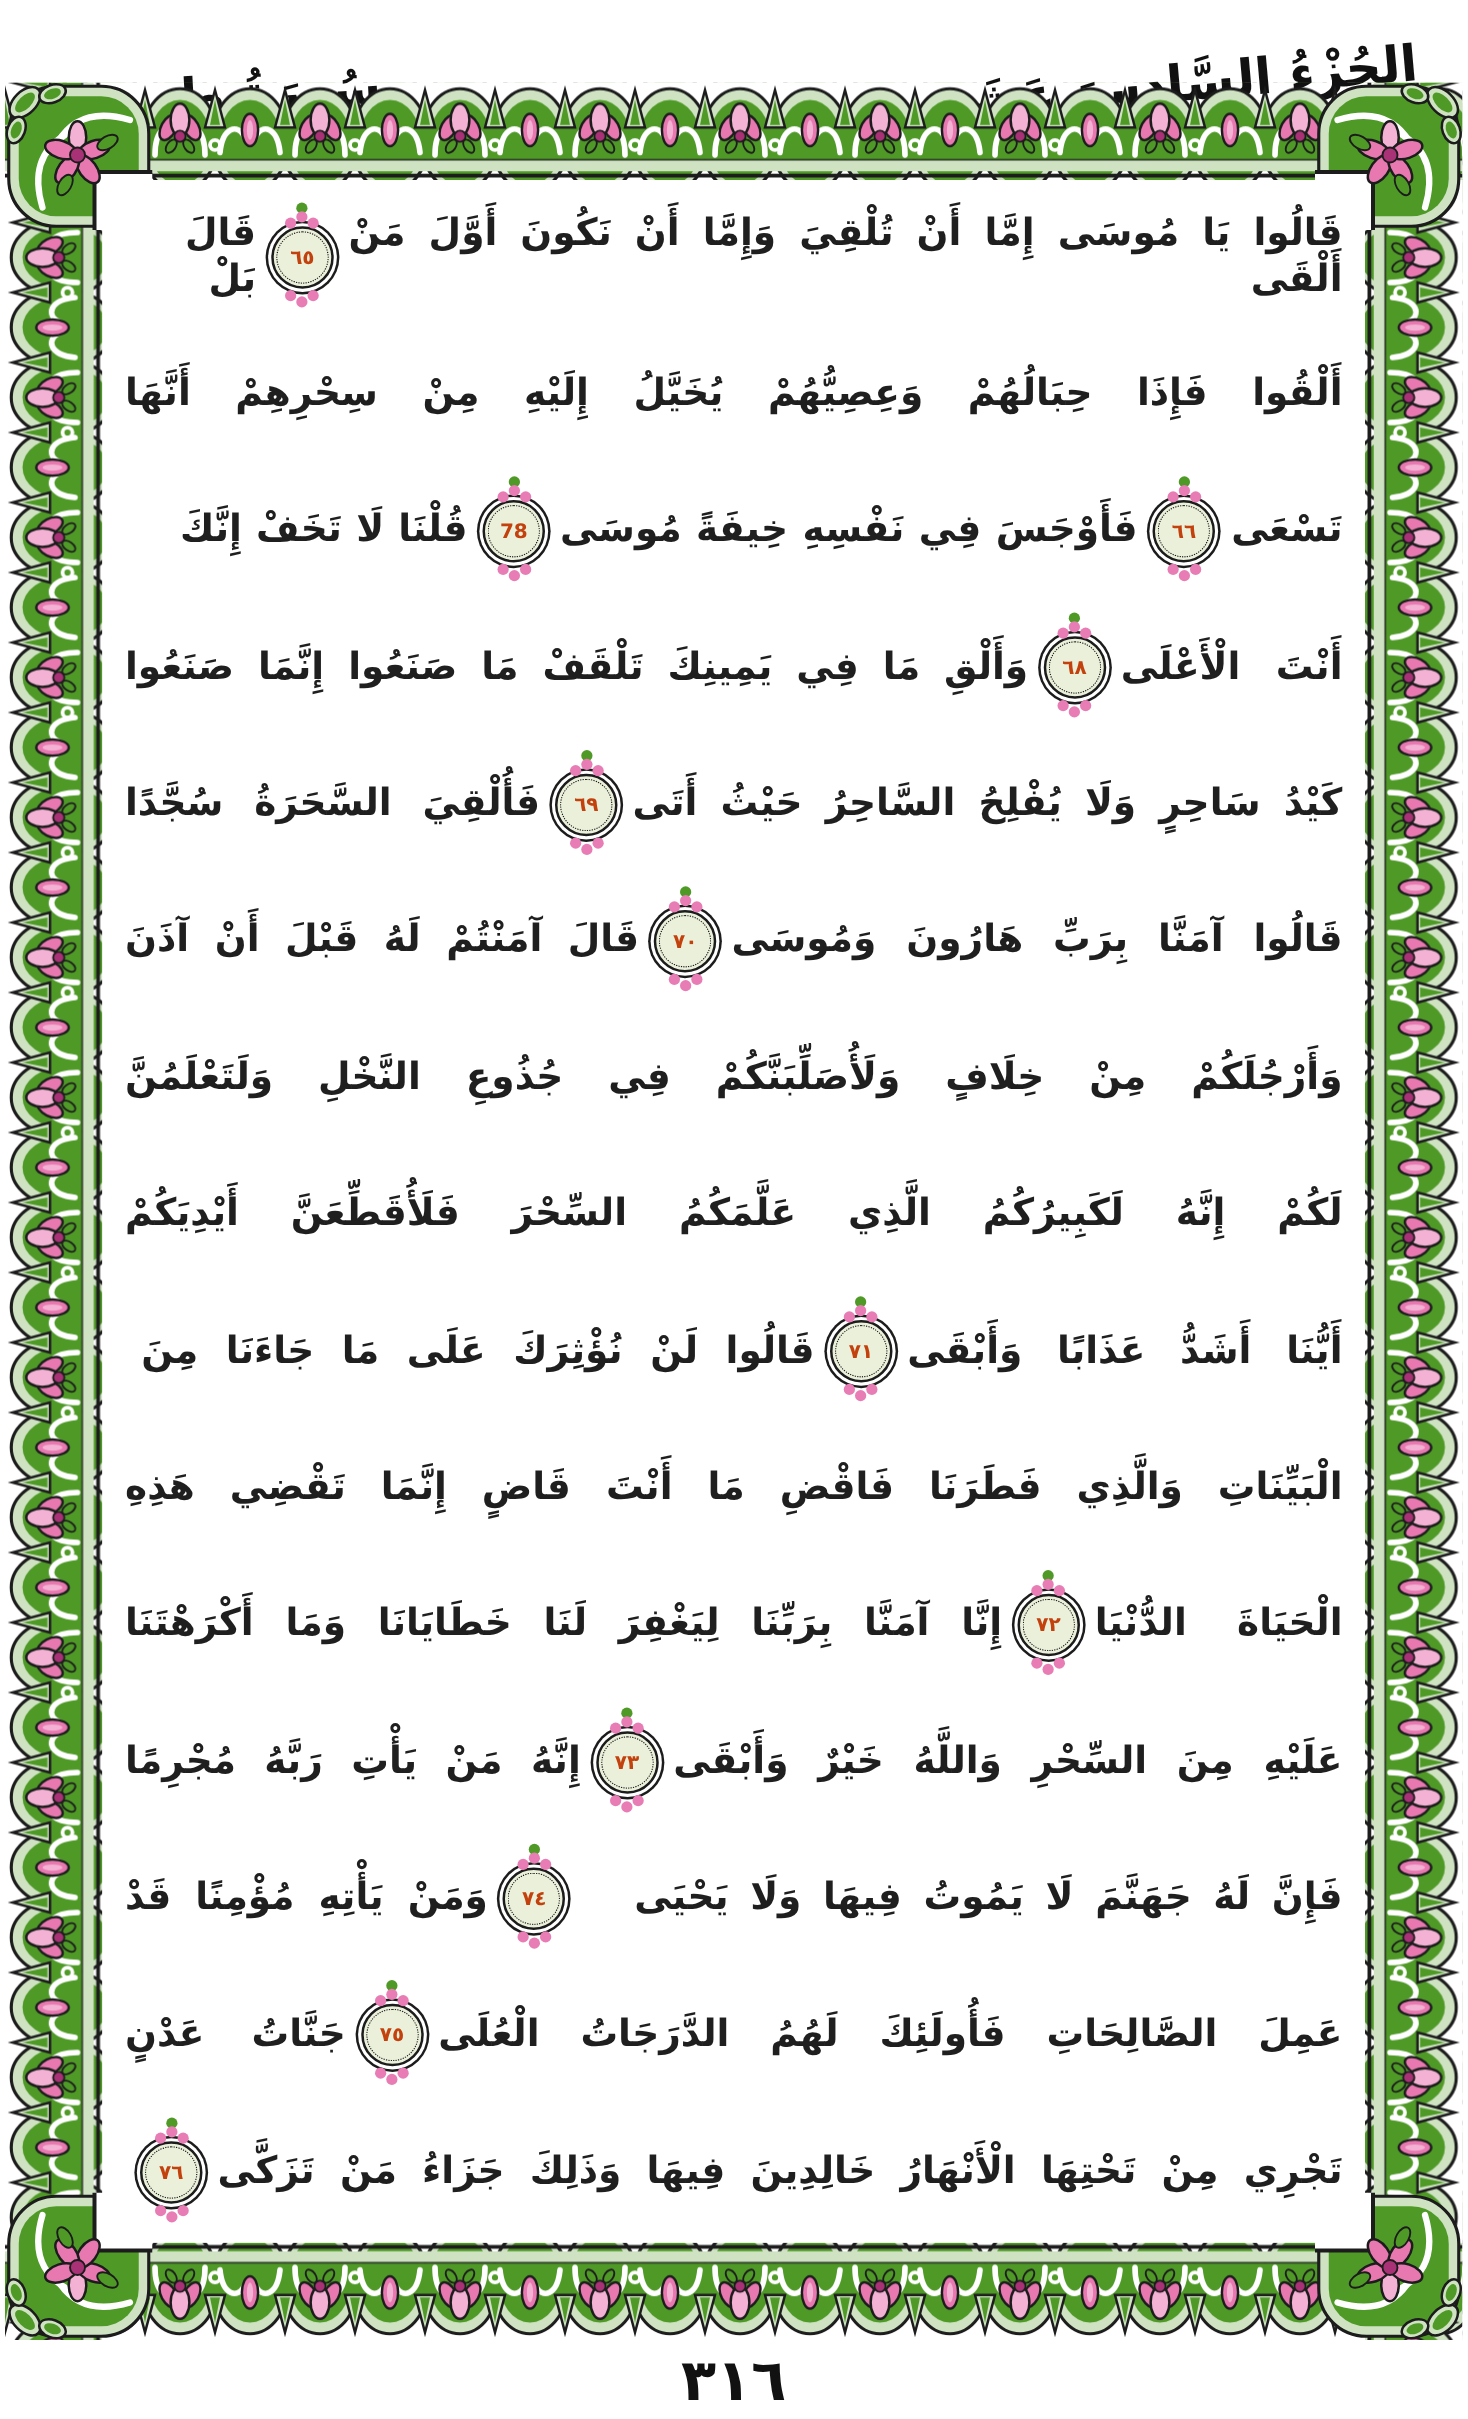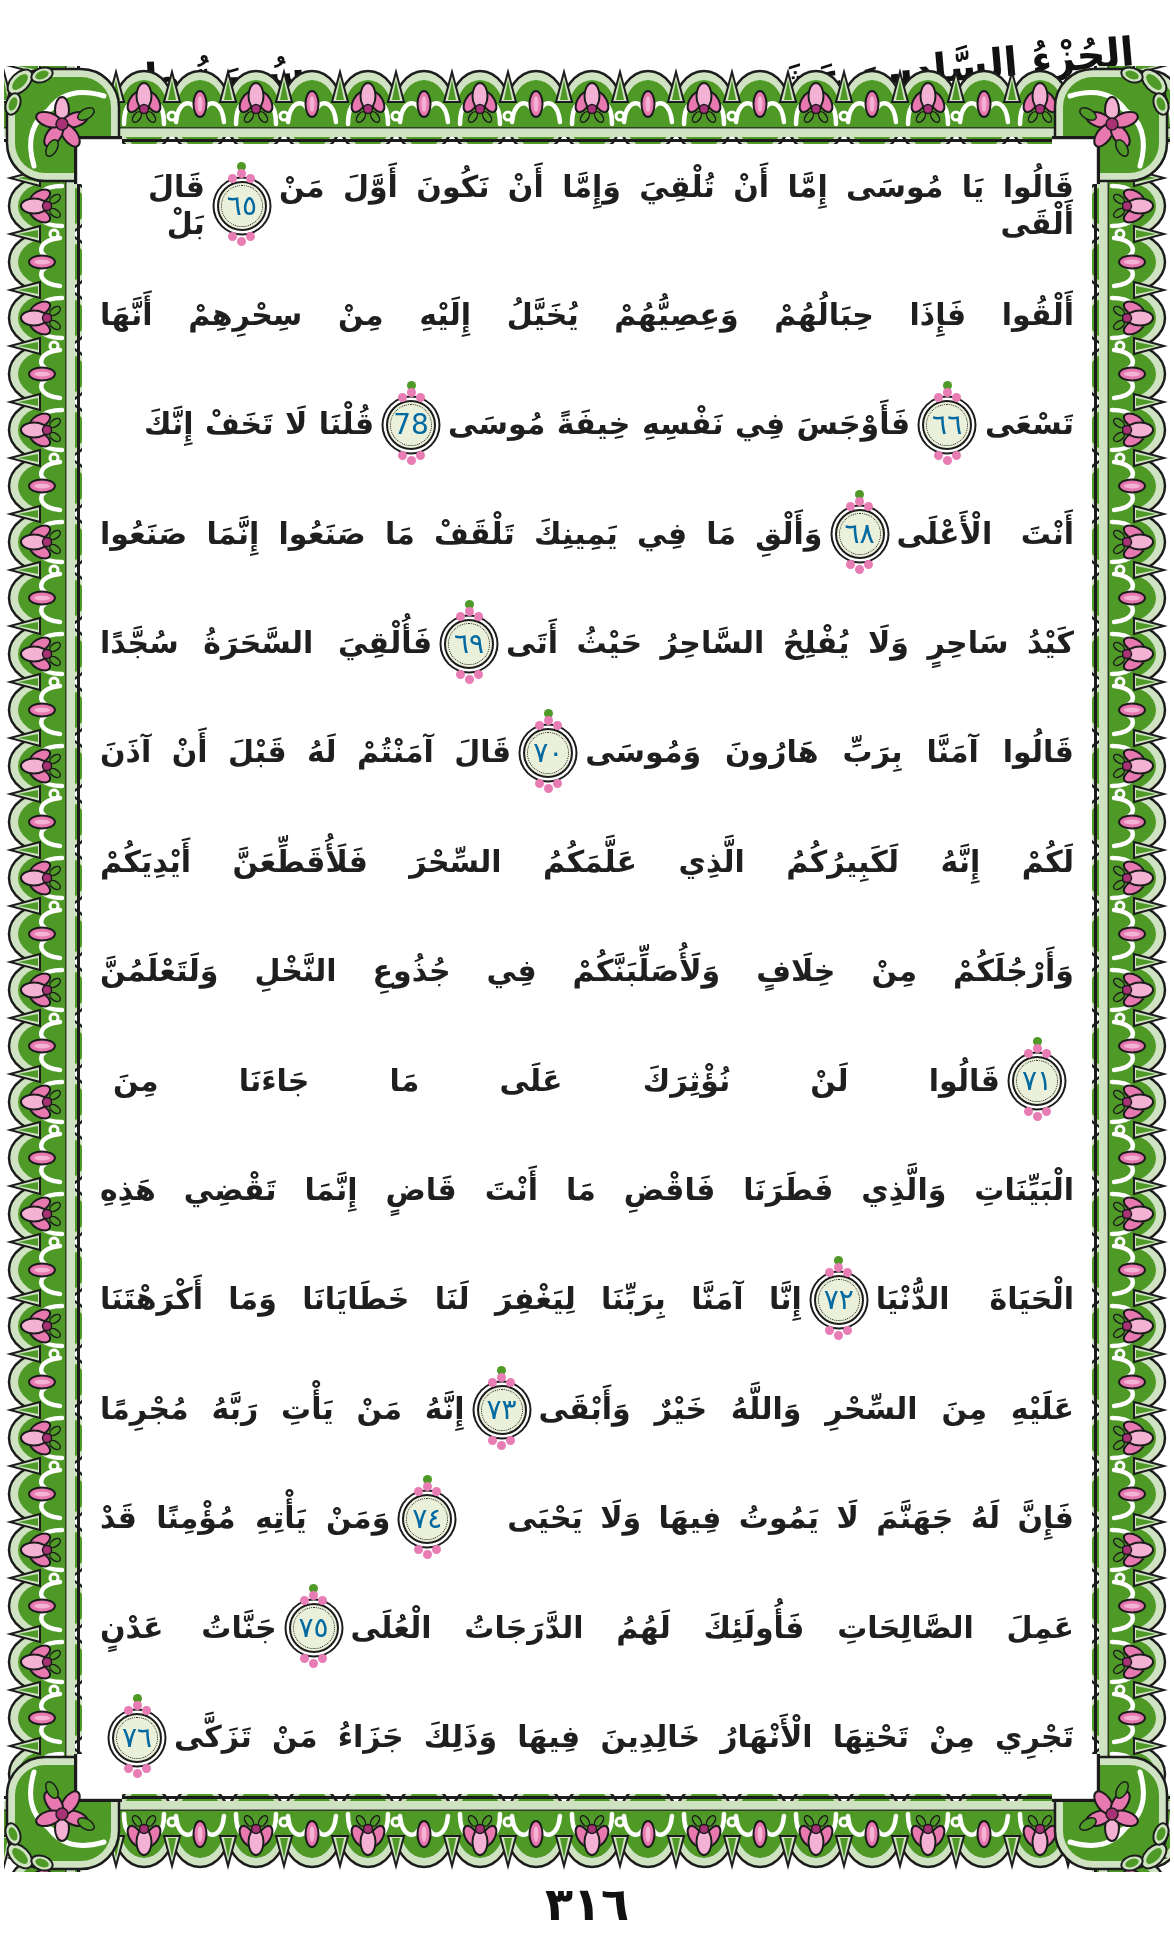"٦٥" .ayah-num { color: #0369a1 -> #c2410c; font-size: 28px -> 16px; font-weight: normal -> bold }
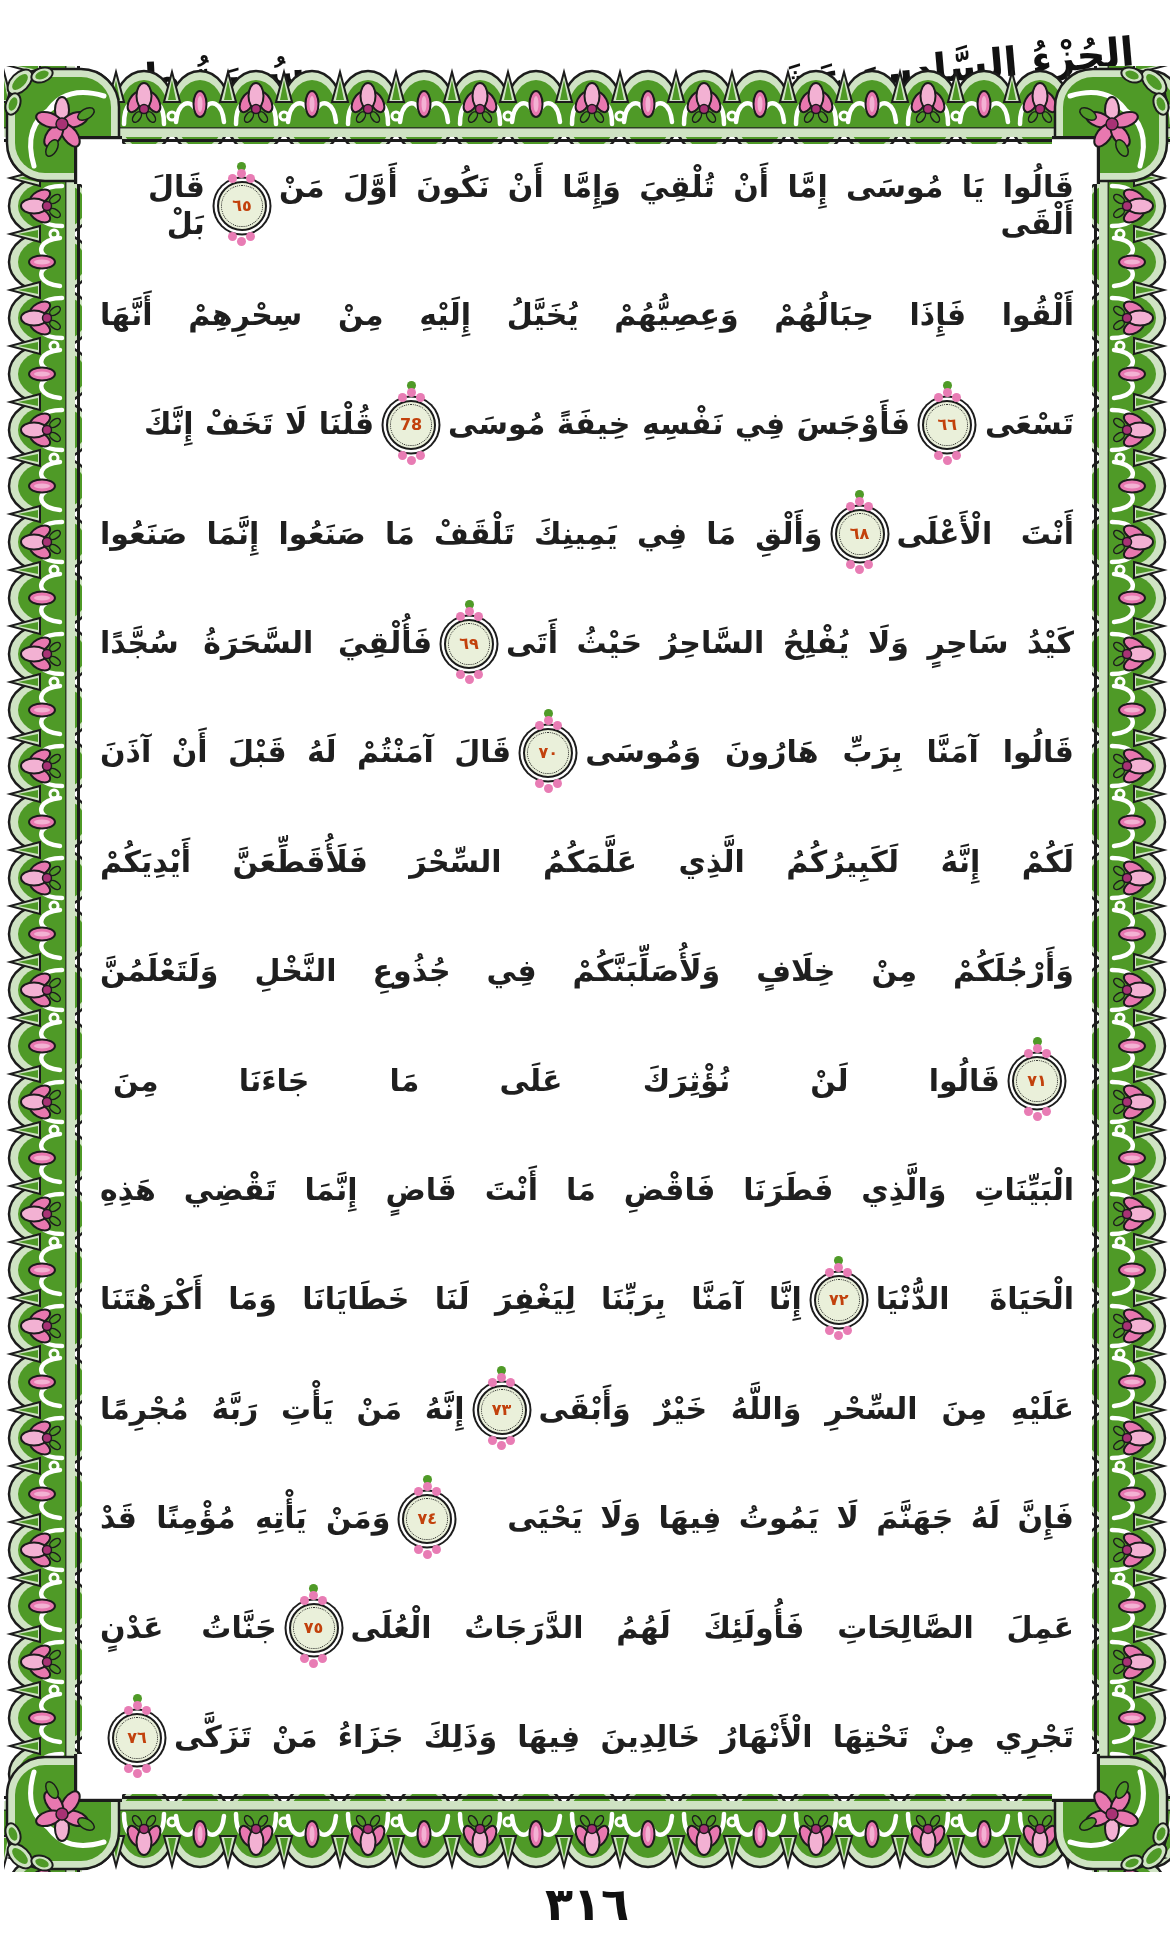"لَكُمْ إِنَّهُ لَكَبِيرُكُمُ الَّذِي" div.qline { order: before "وَأَرْجُلَكُمْ مِنْ خِلَافٍ" -> after "وَأَرْجُلَكُمْ مِنْ خِلَافٍ" }
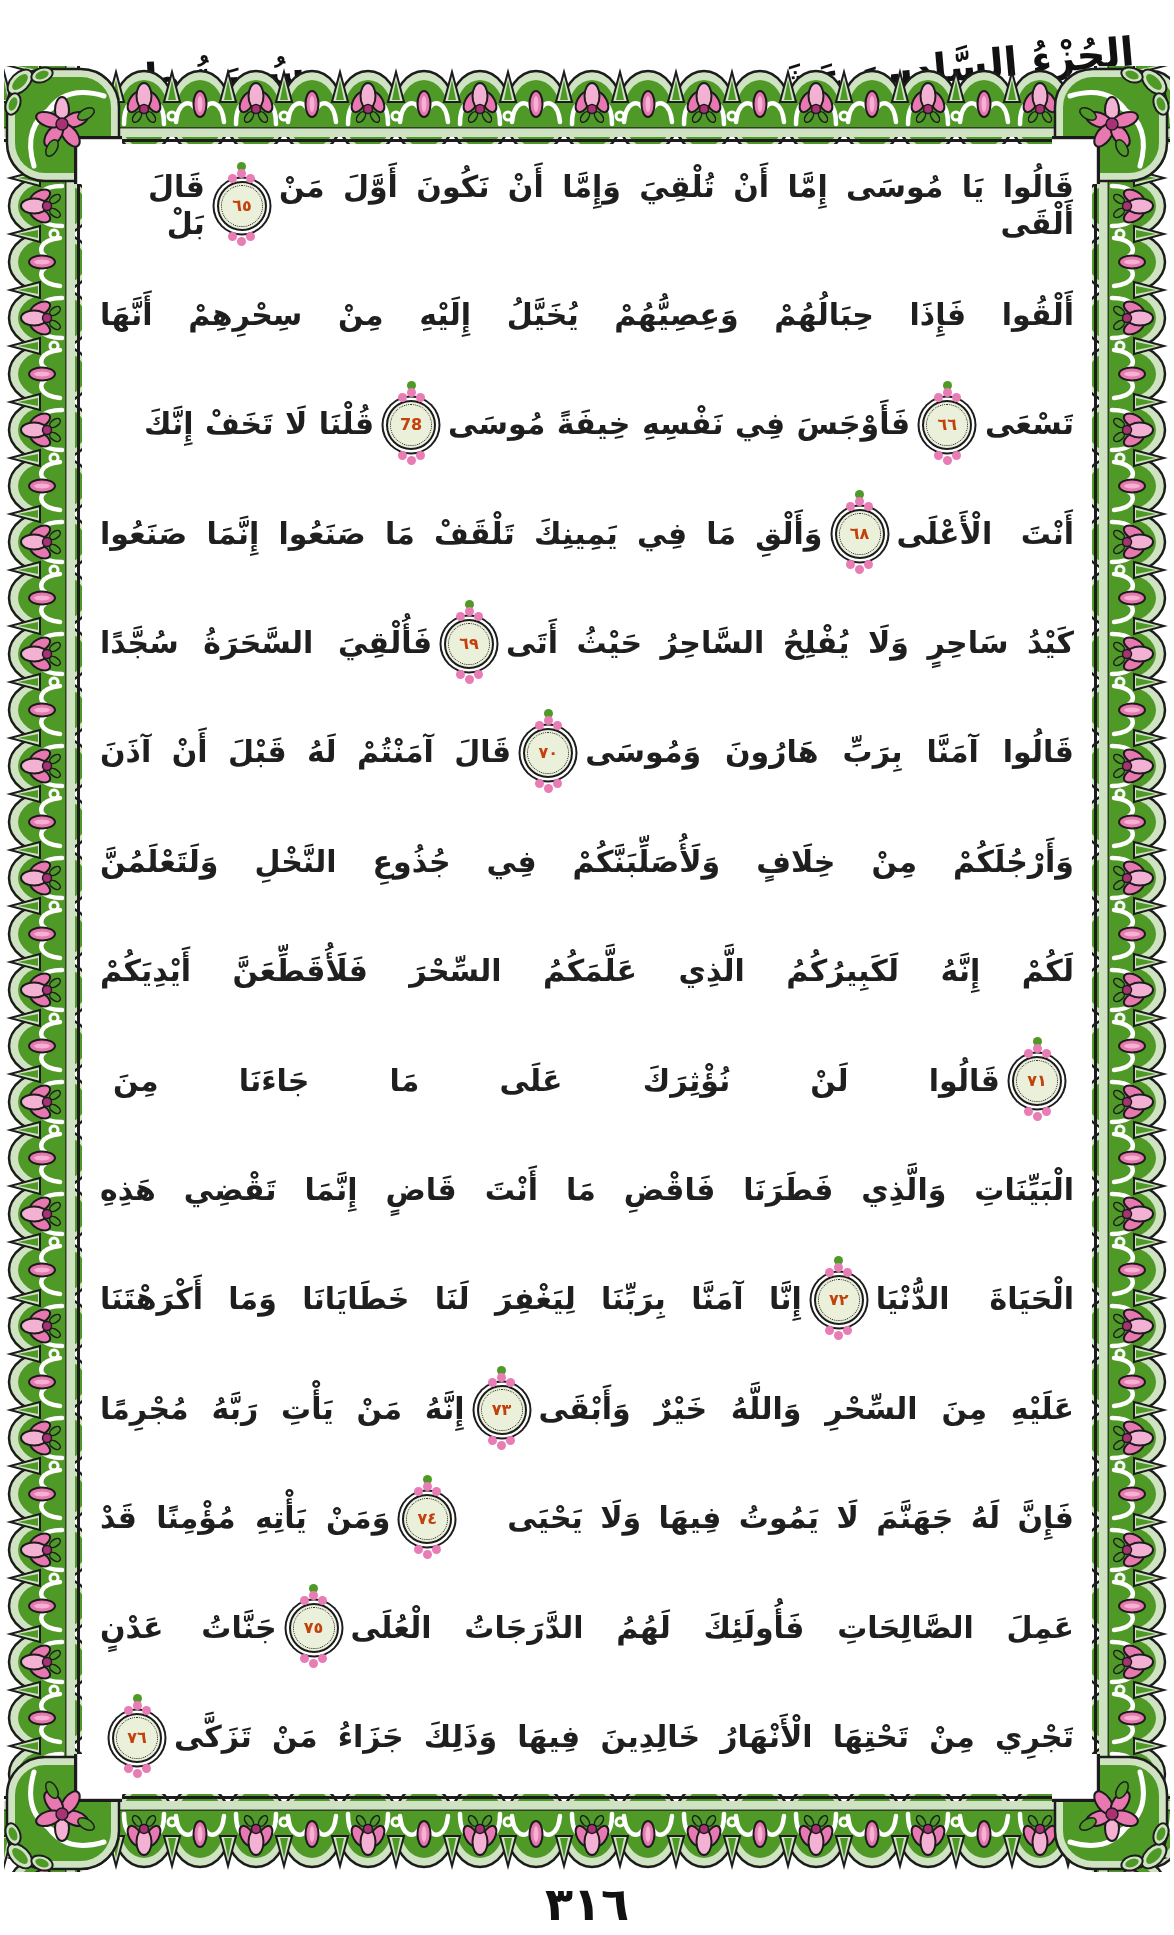"أَيُّنَا أَشَدُّ عَذَابًا وَأَبْقَى" span.seg { html: none -> <span>أَيُّنَا أَشَدُّ عَذَابًا وَأَبْقَى</span> }
